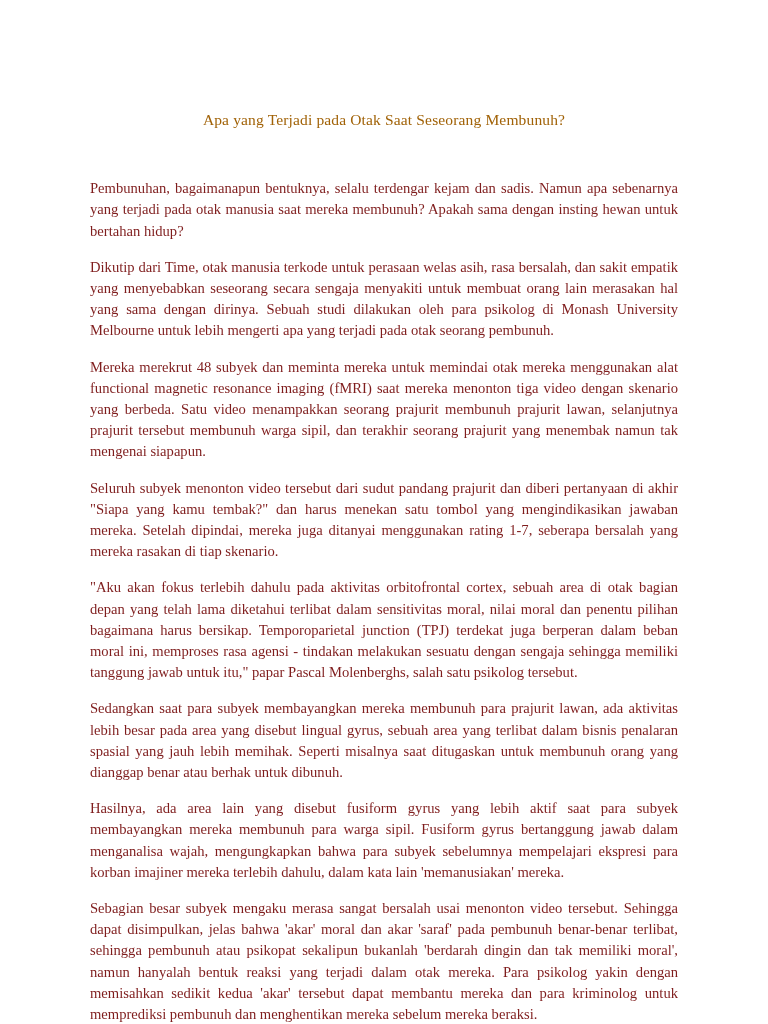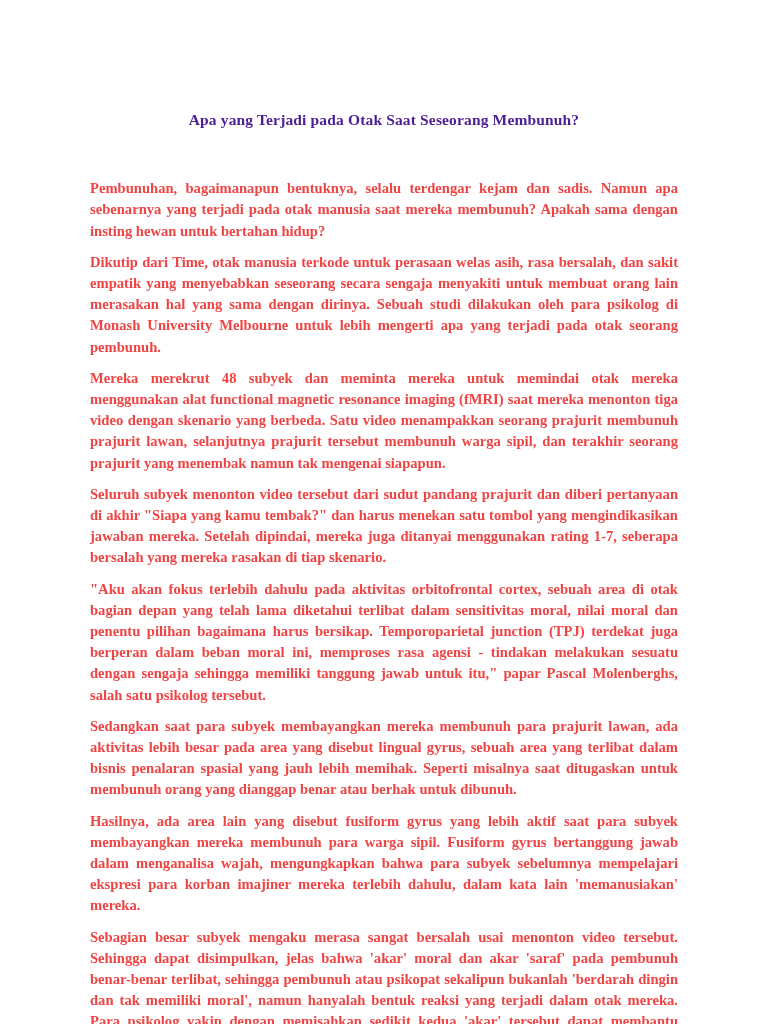"Apa yang Terjadi pada Otak" .doc-title { color: #4c1d95 -> #a16207; font-weight: bold -> normal }
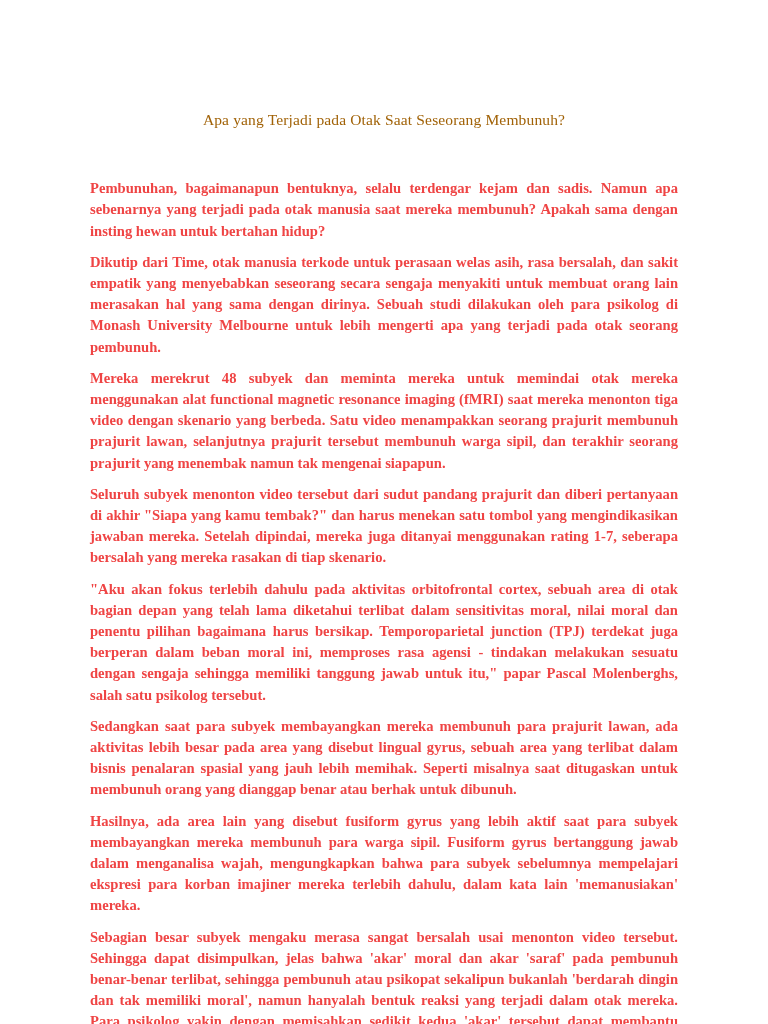"Pembunuhan, bagaimanapun bentuknya," .para { color: #ef4444 -> #7f1d1d; font-weight: bold -> none; margin: 0 0 10px 0 -> 15px 0 10px 0 }
